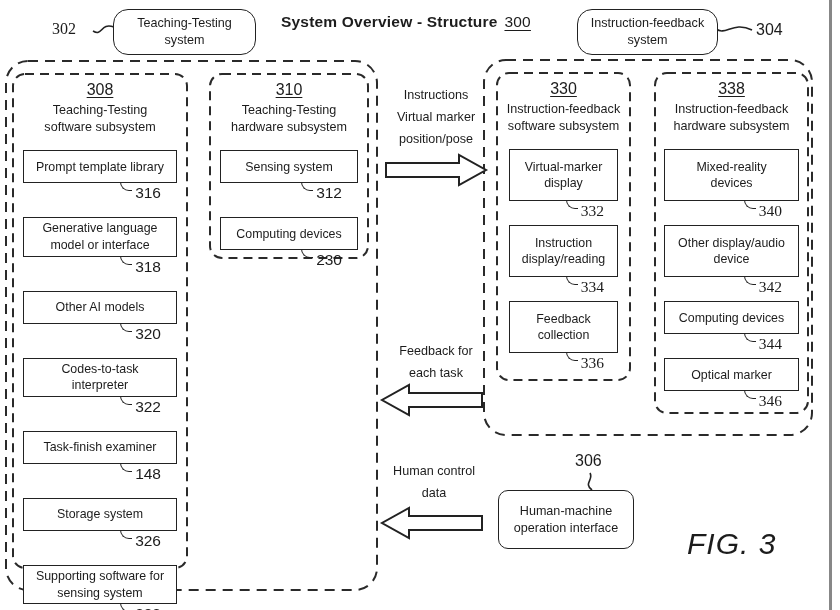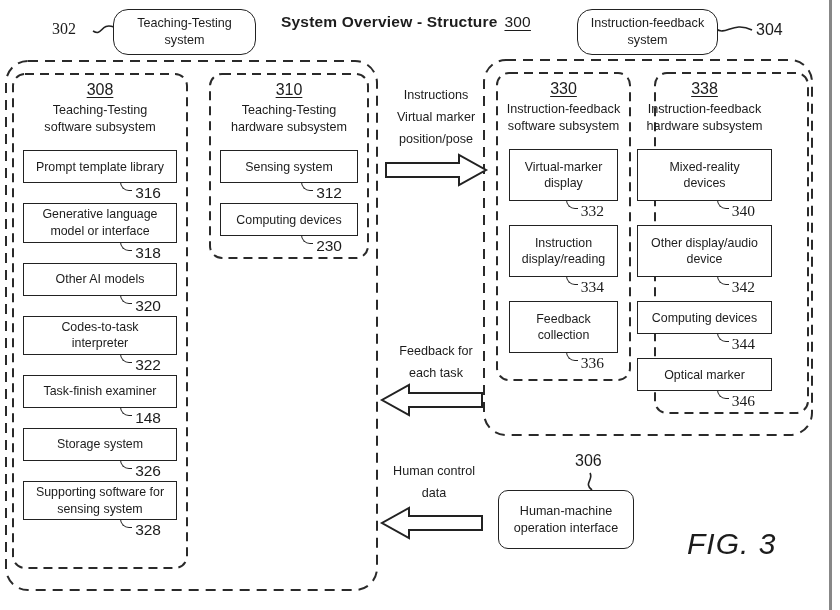"338" .g338 { left: 628px -> 655px }
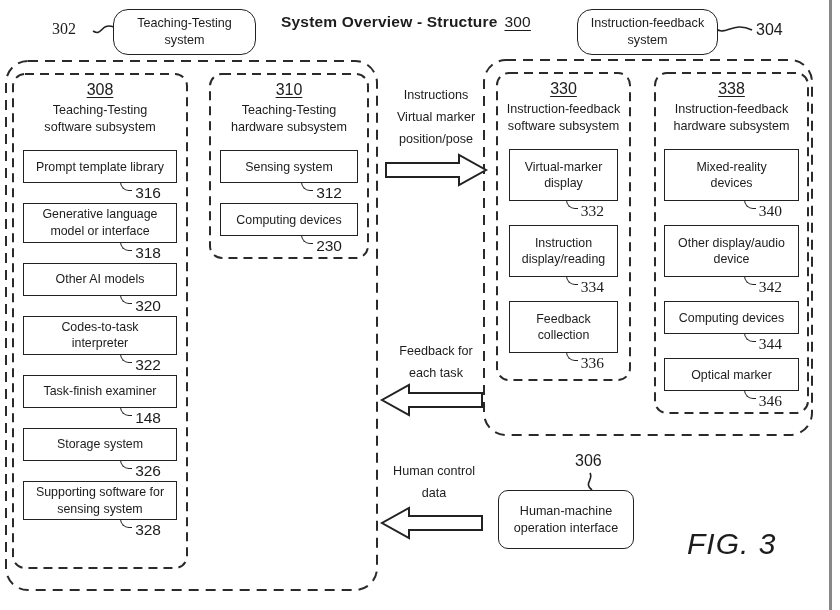"316" .tag { height: 20px -> 34px }
